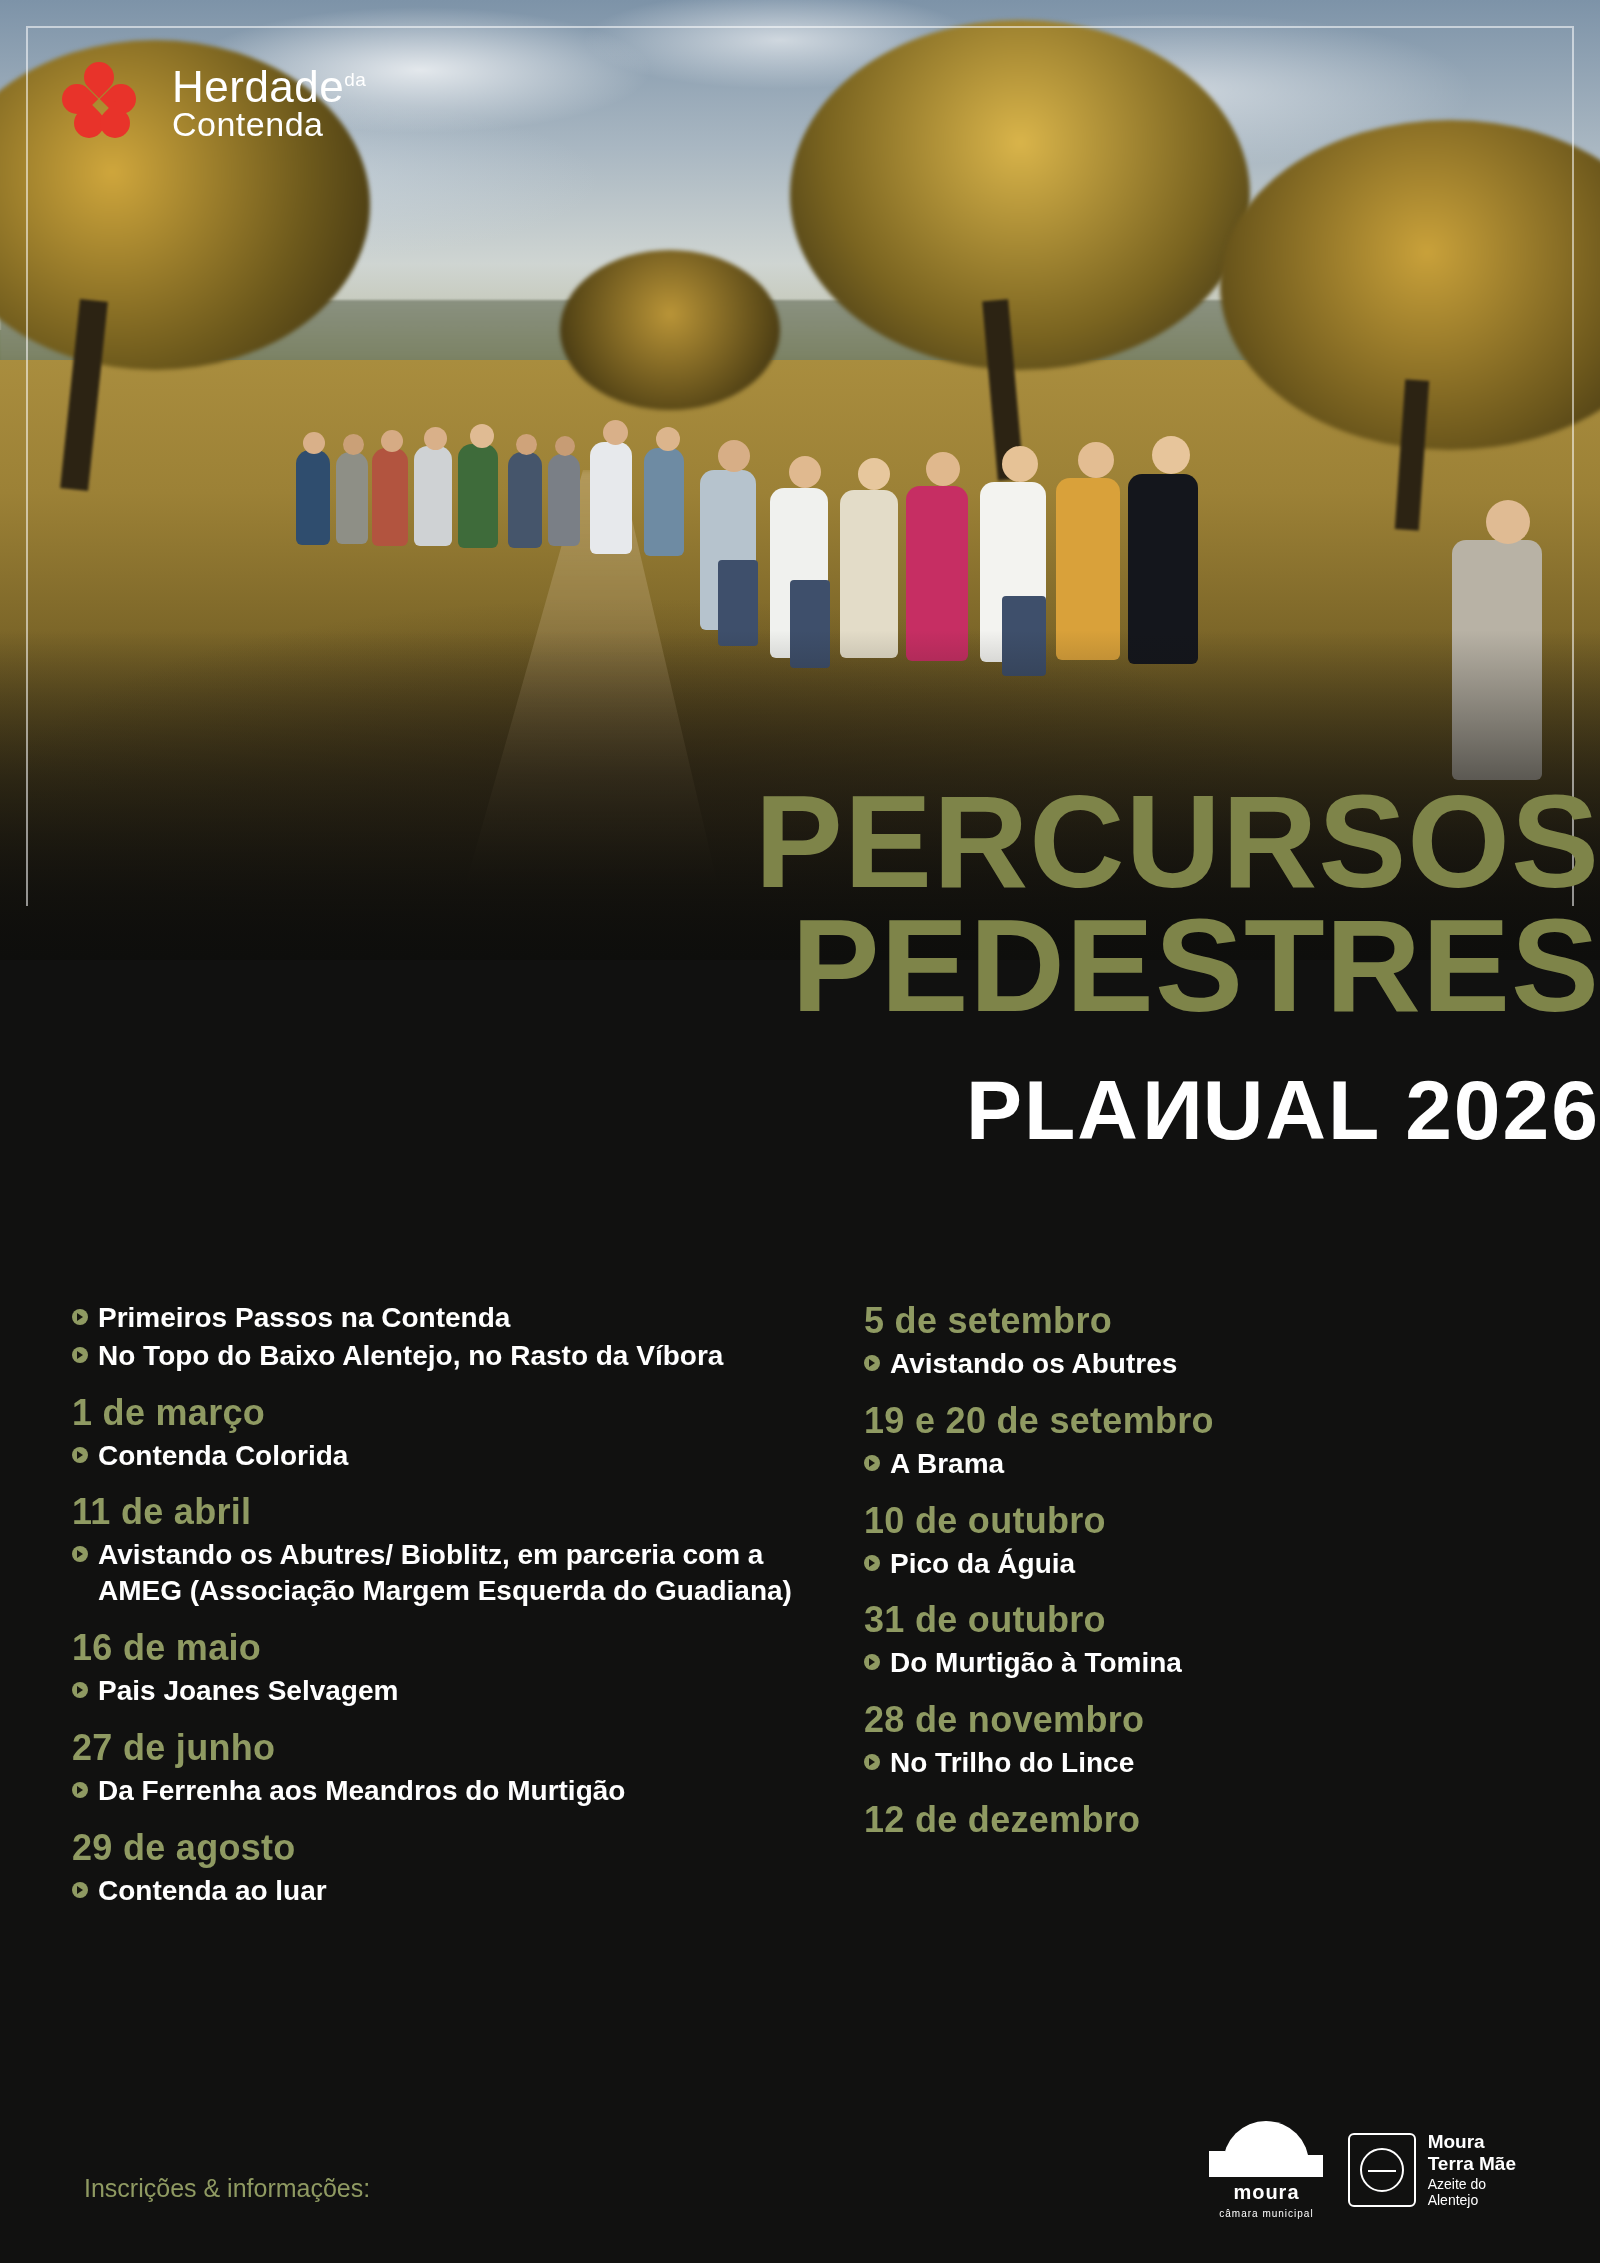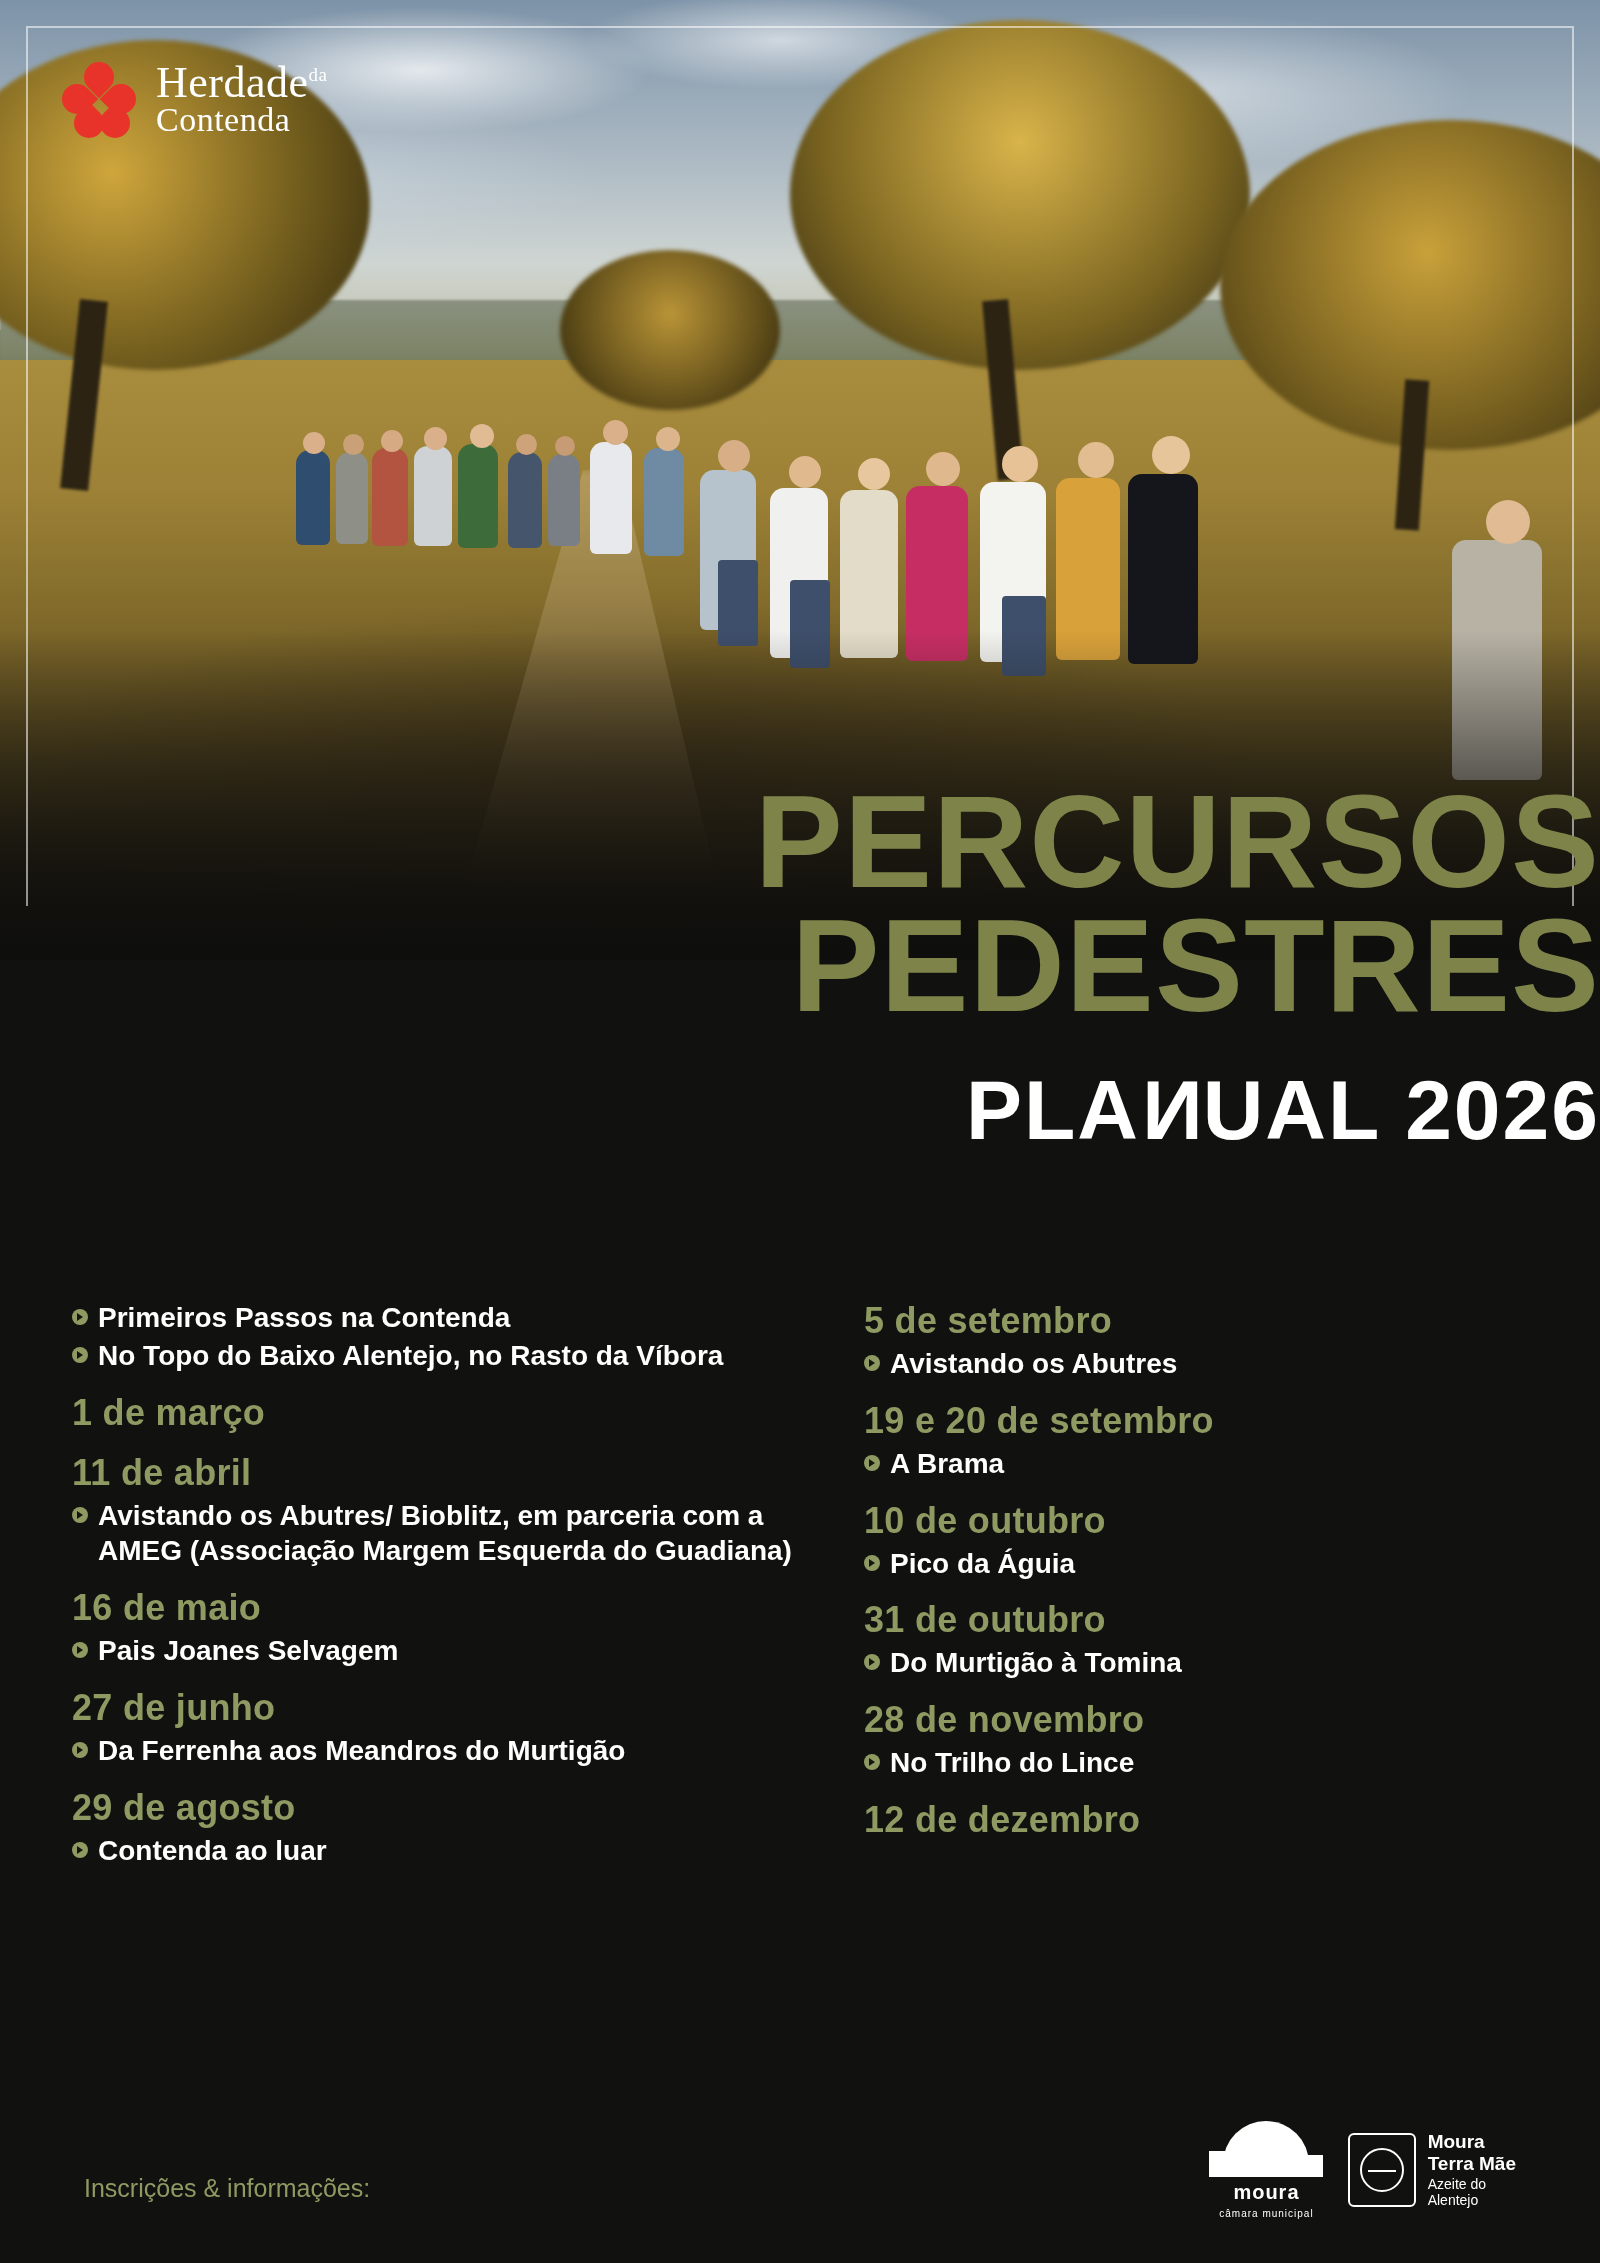"Herdadeda" .logo { align-items: flex-start -> flex-end; font-family: Liberation Serif, serif -> none; gap: 16px -> 32px }
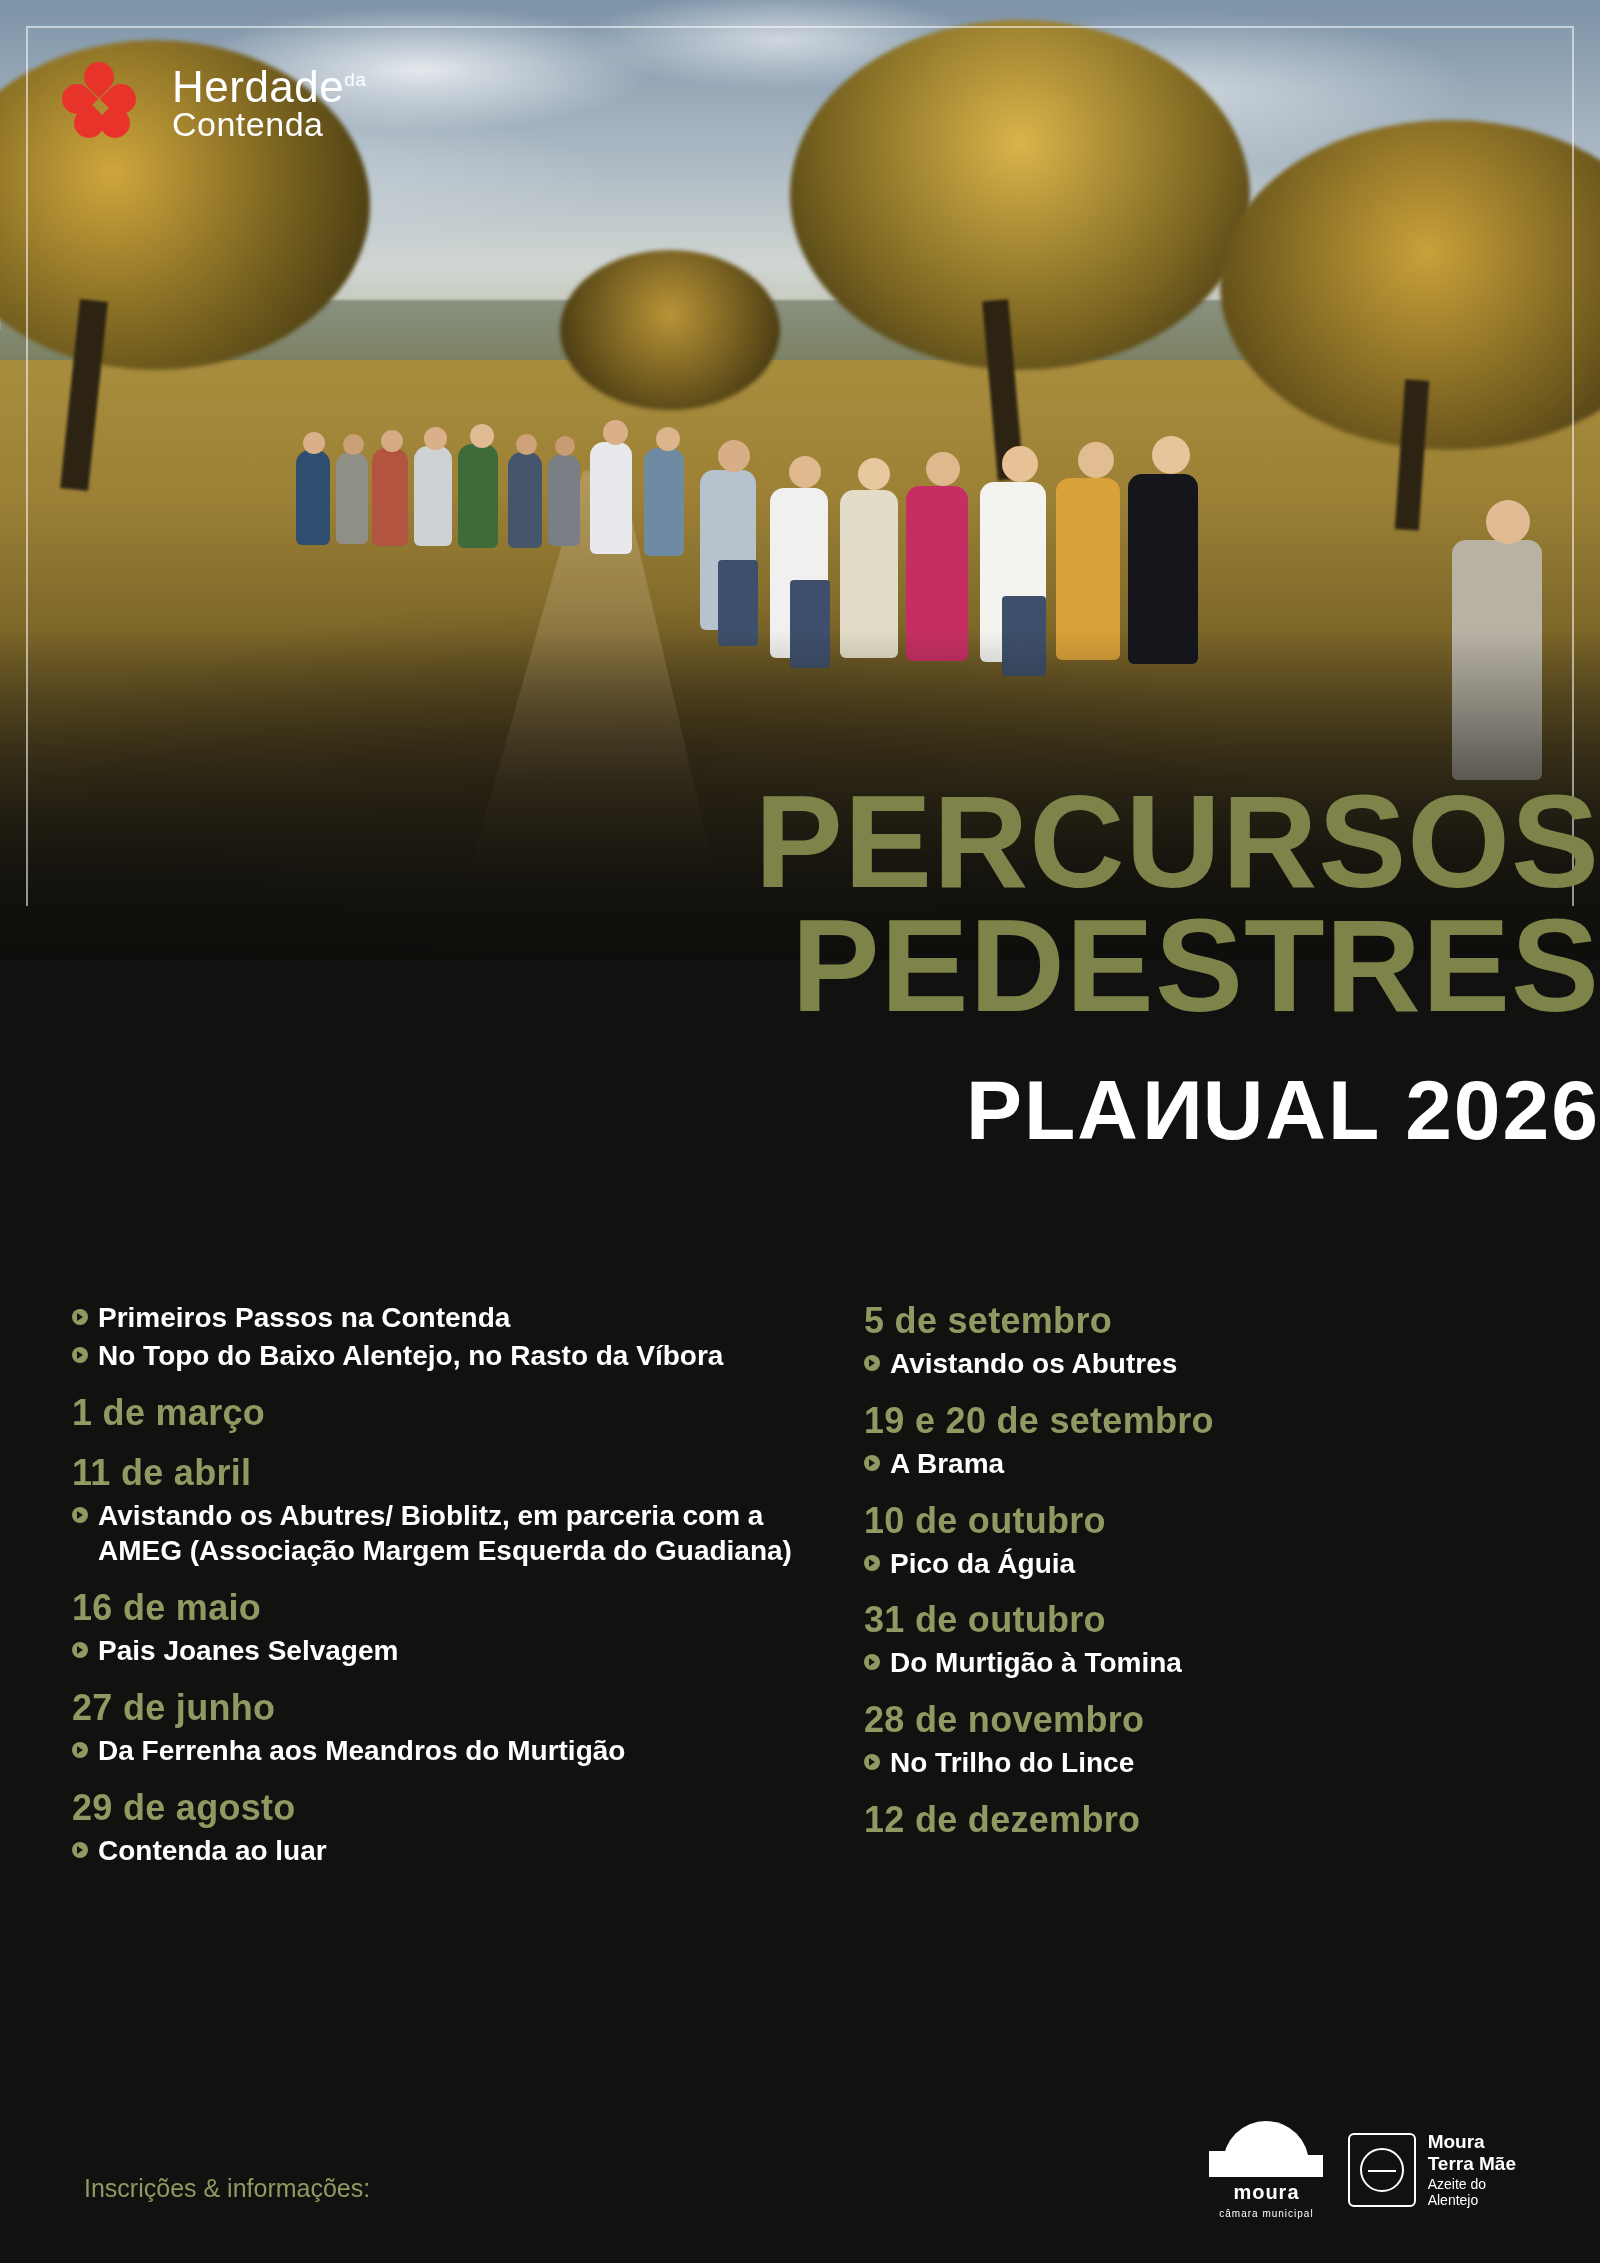"Contenda Colorida" div.entry { html: none -> <div> <span></span> <span>Contenda Colorida</span> </div> }
